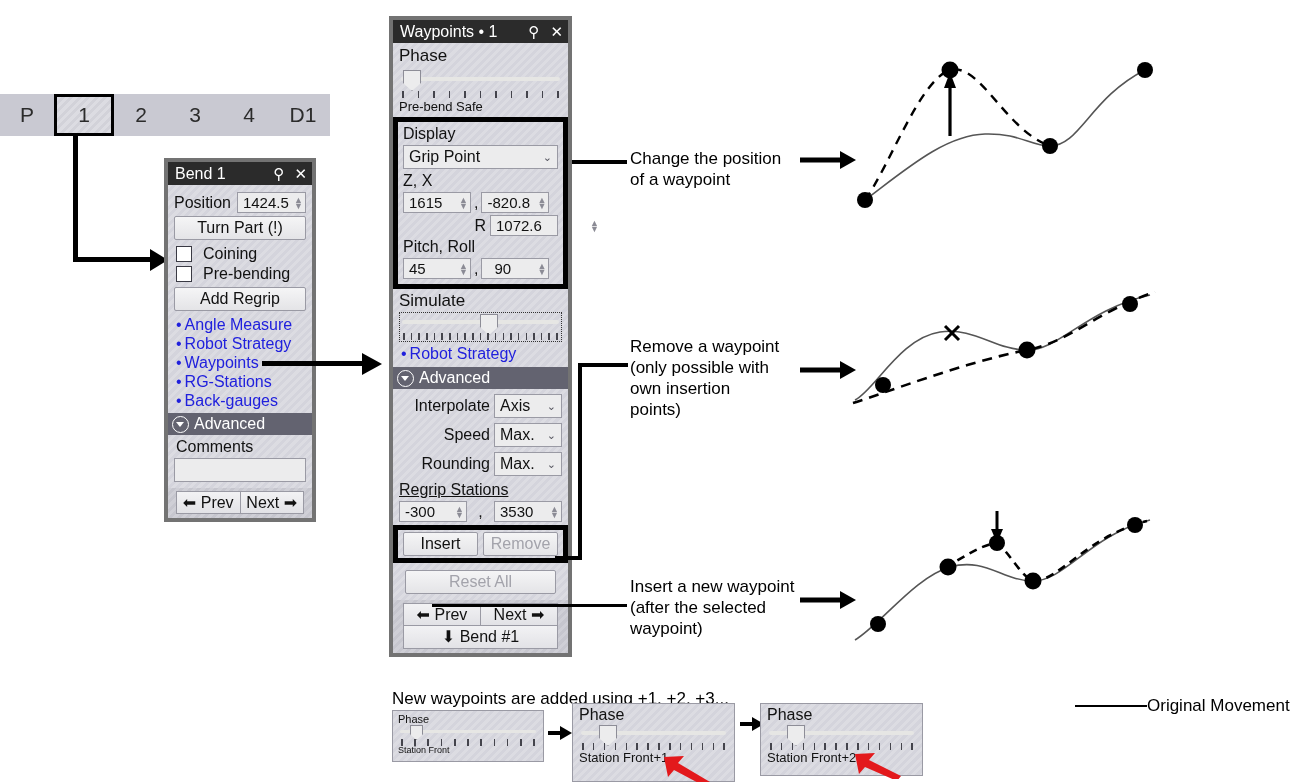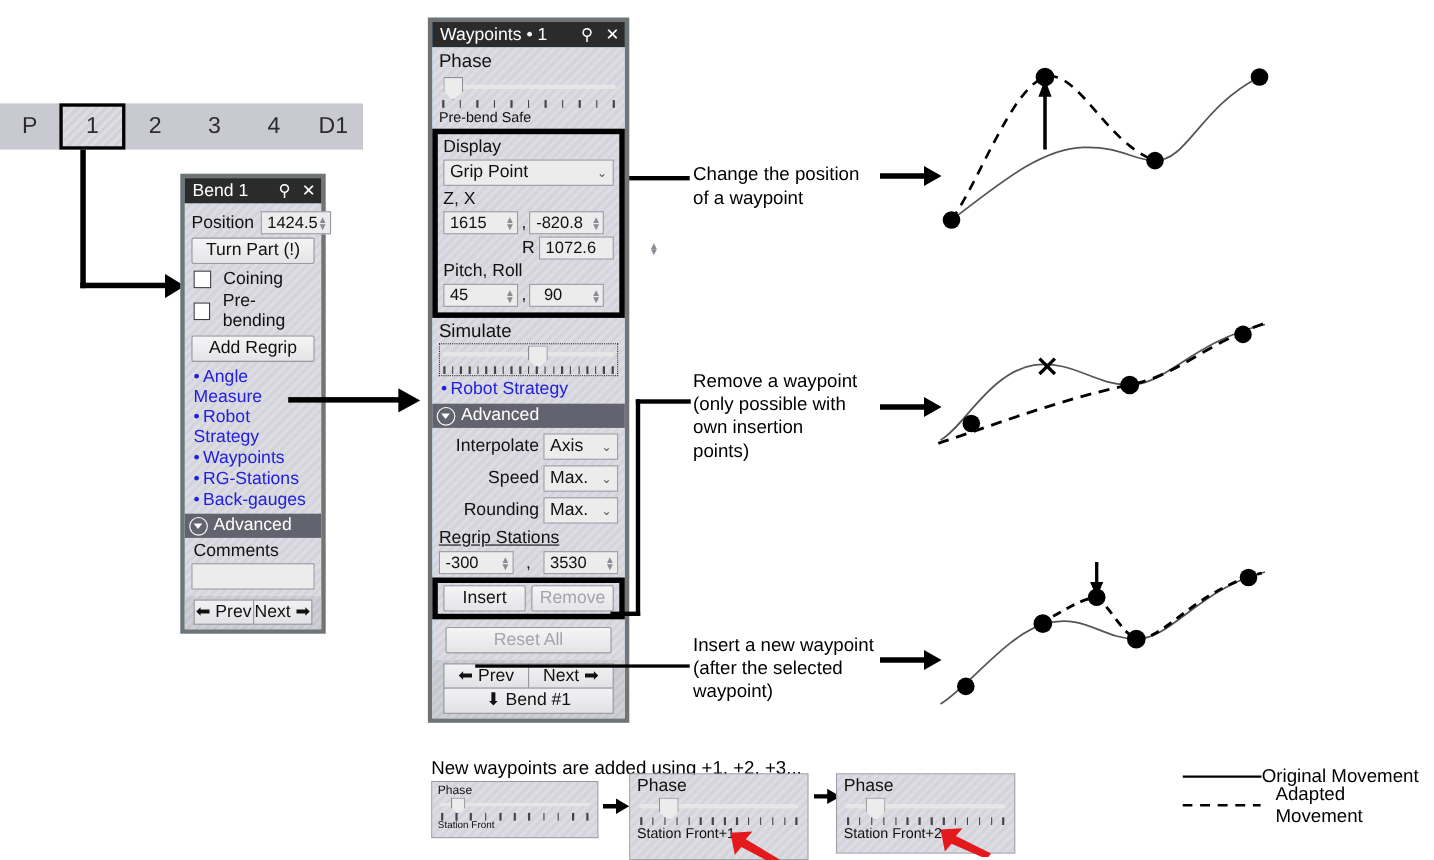"Bend 1" div.abs { width: 132px -> 152px }
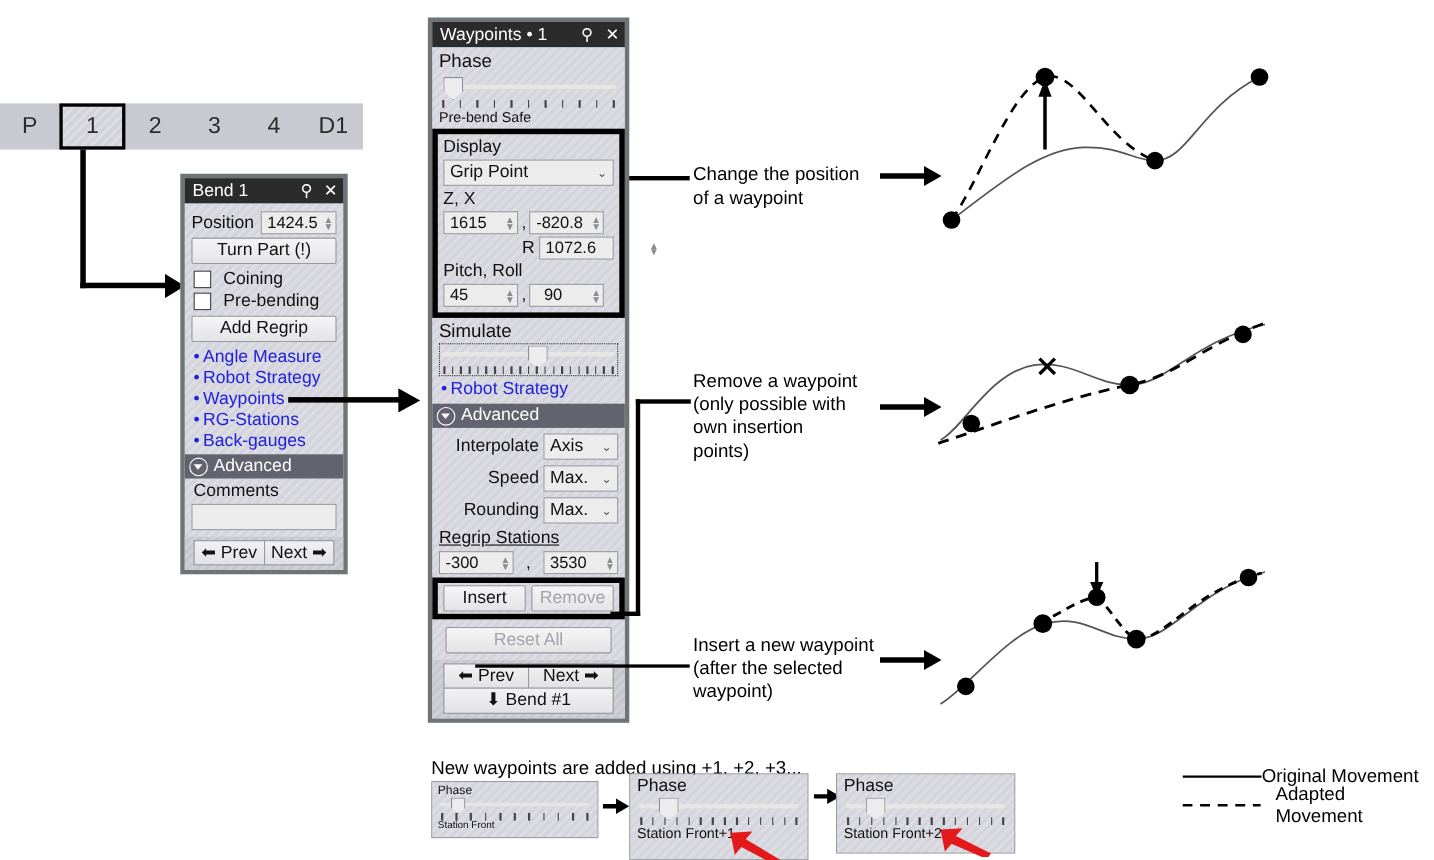"Adapted Movement" div { html: <div> <svg> <line></line> </svg> <span>Adapted Movement</span> </div> -> none }
